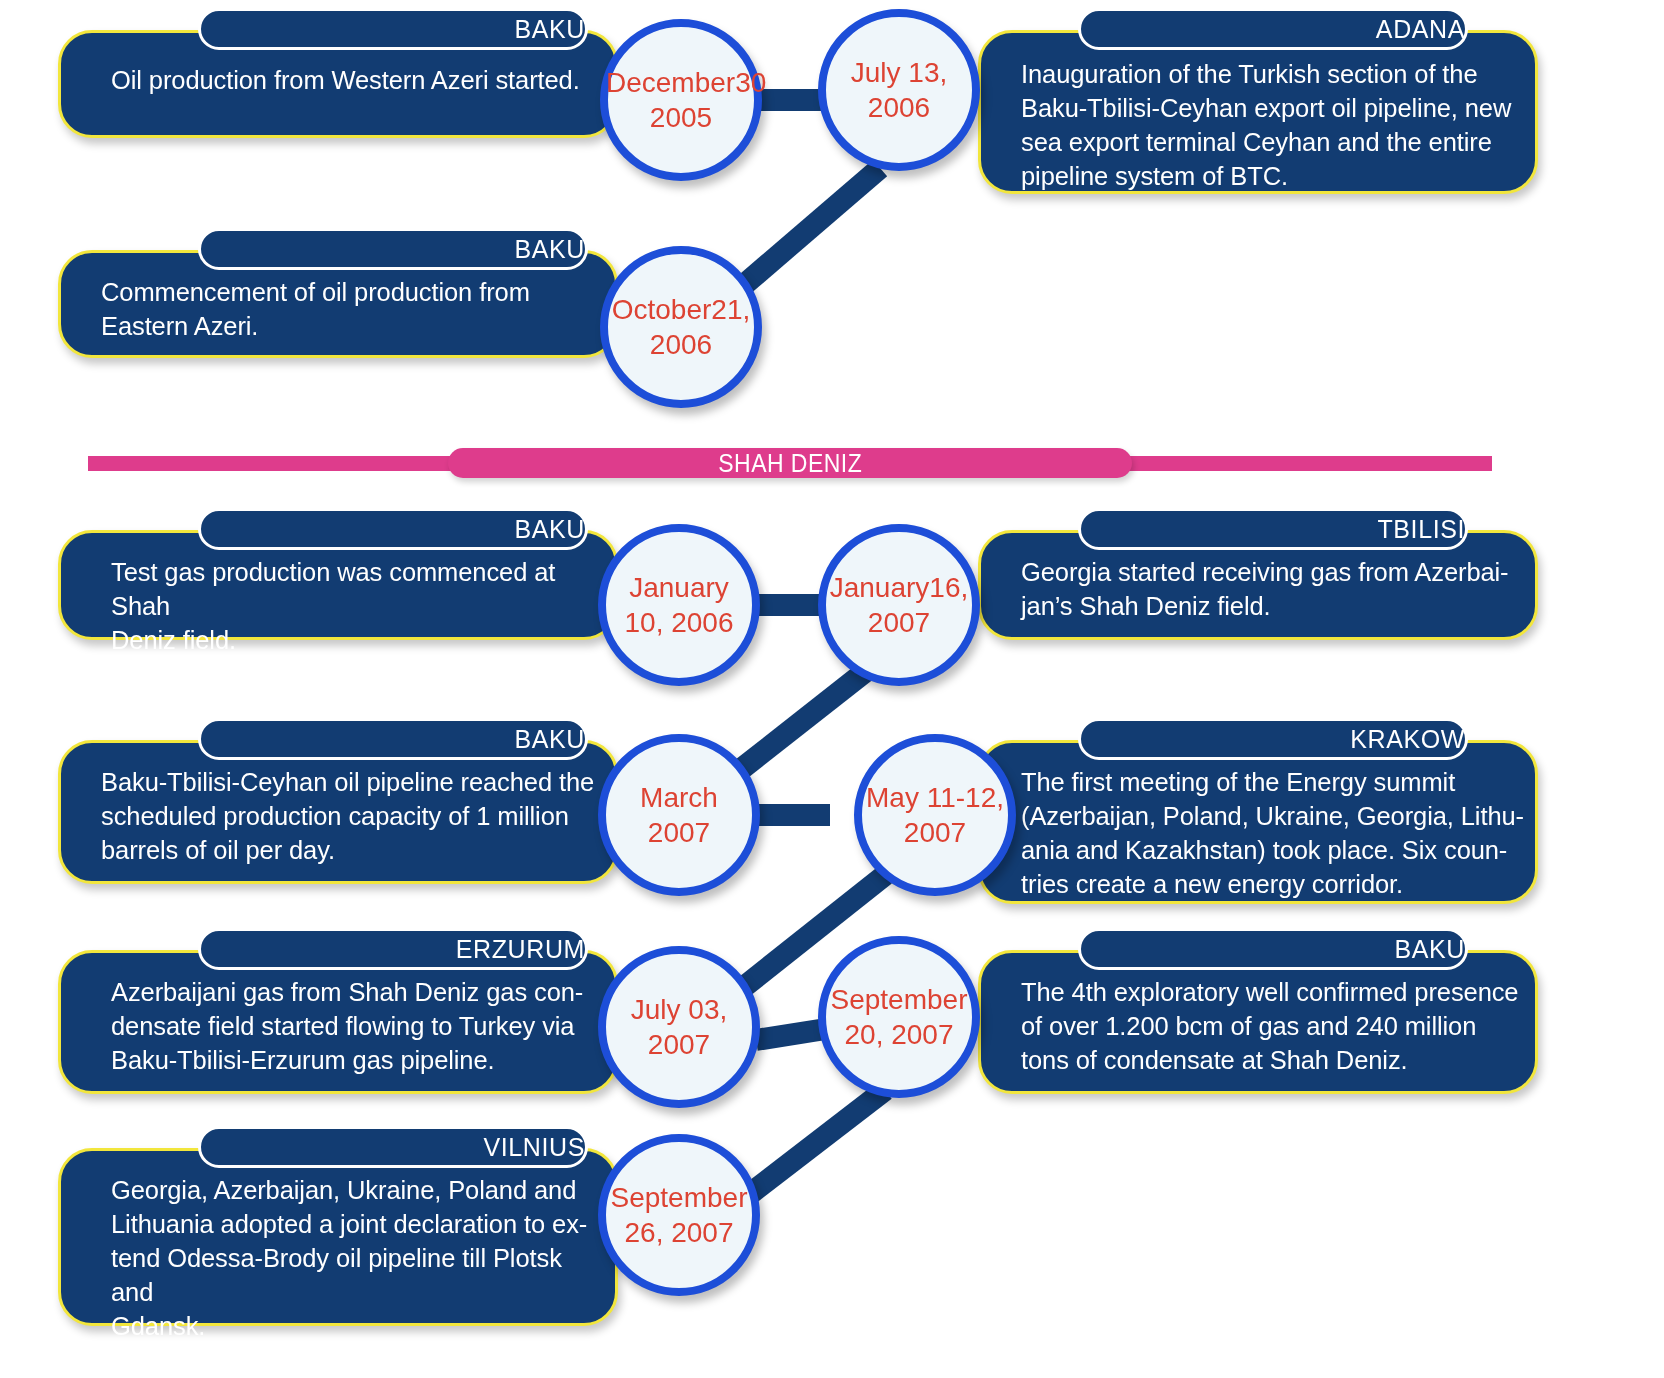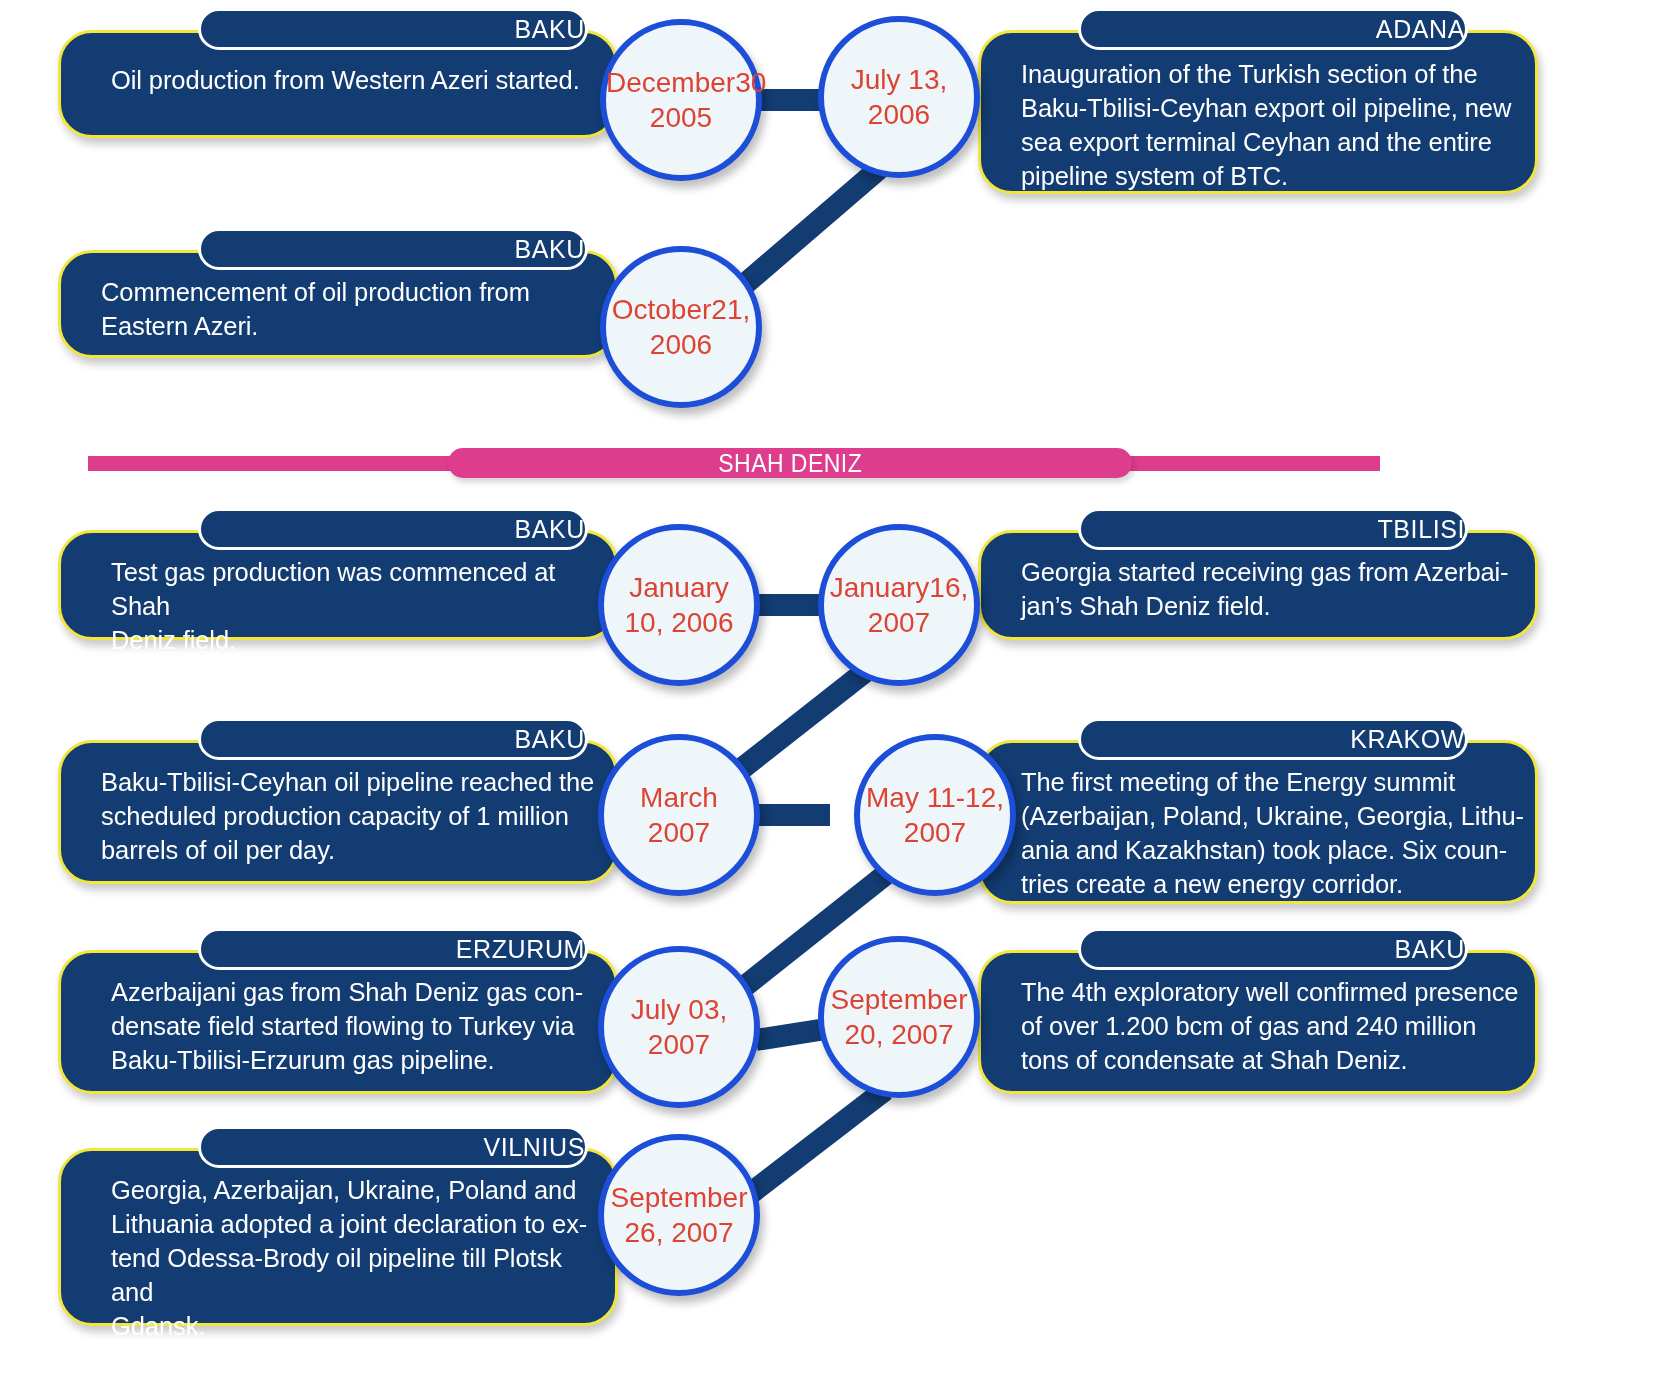"December30" .bubble { border: 6px solid #1d4ed8 -> 8px solid #1d4ed8 }
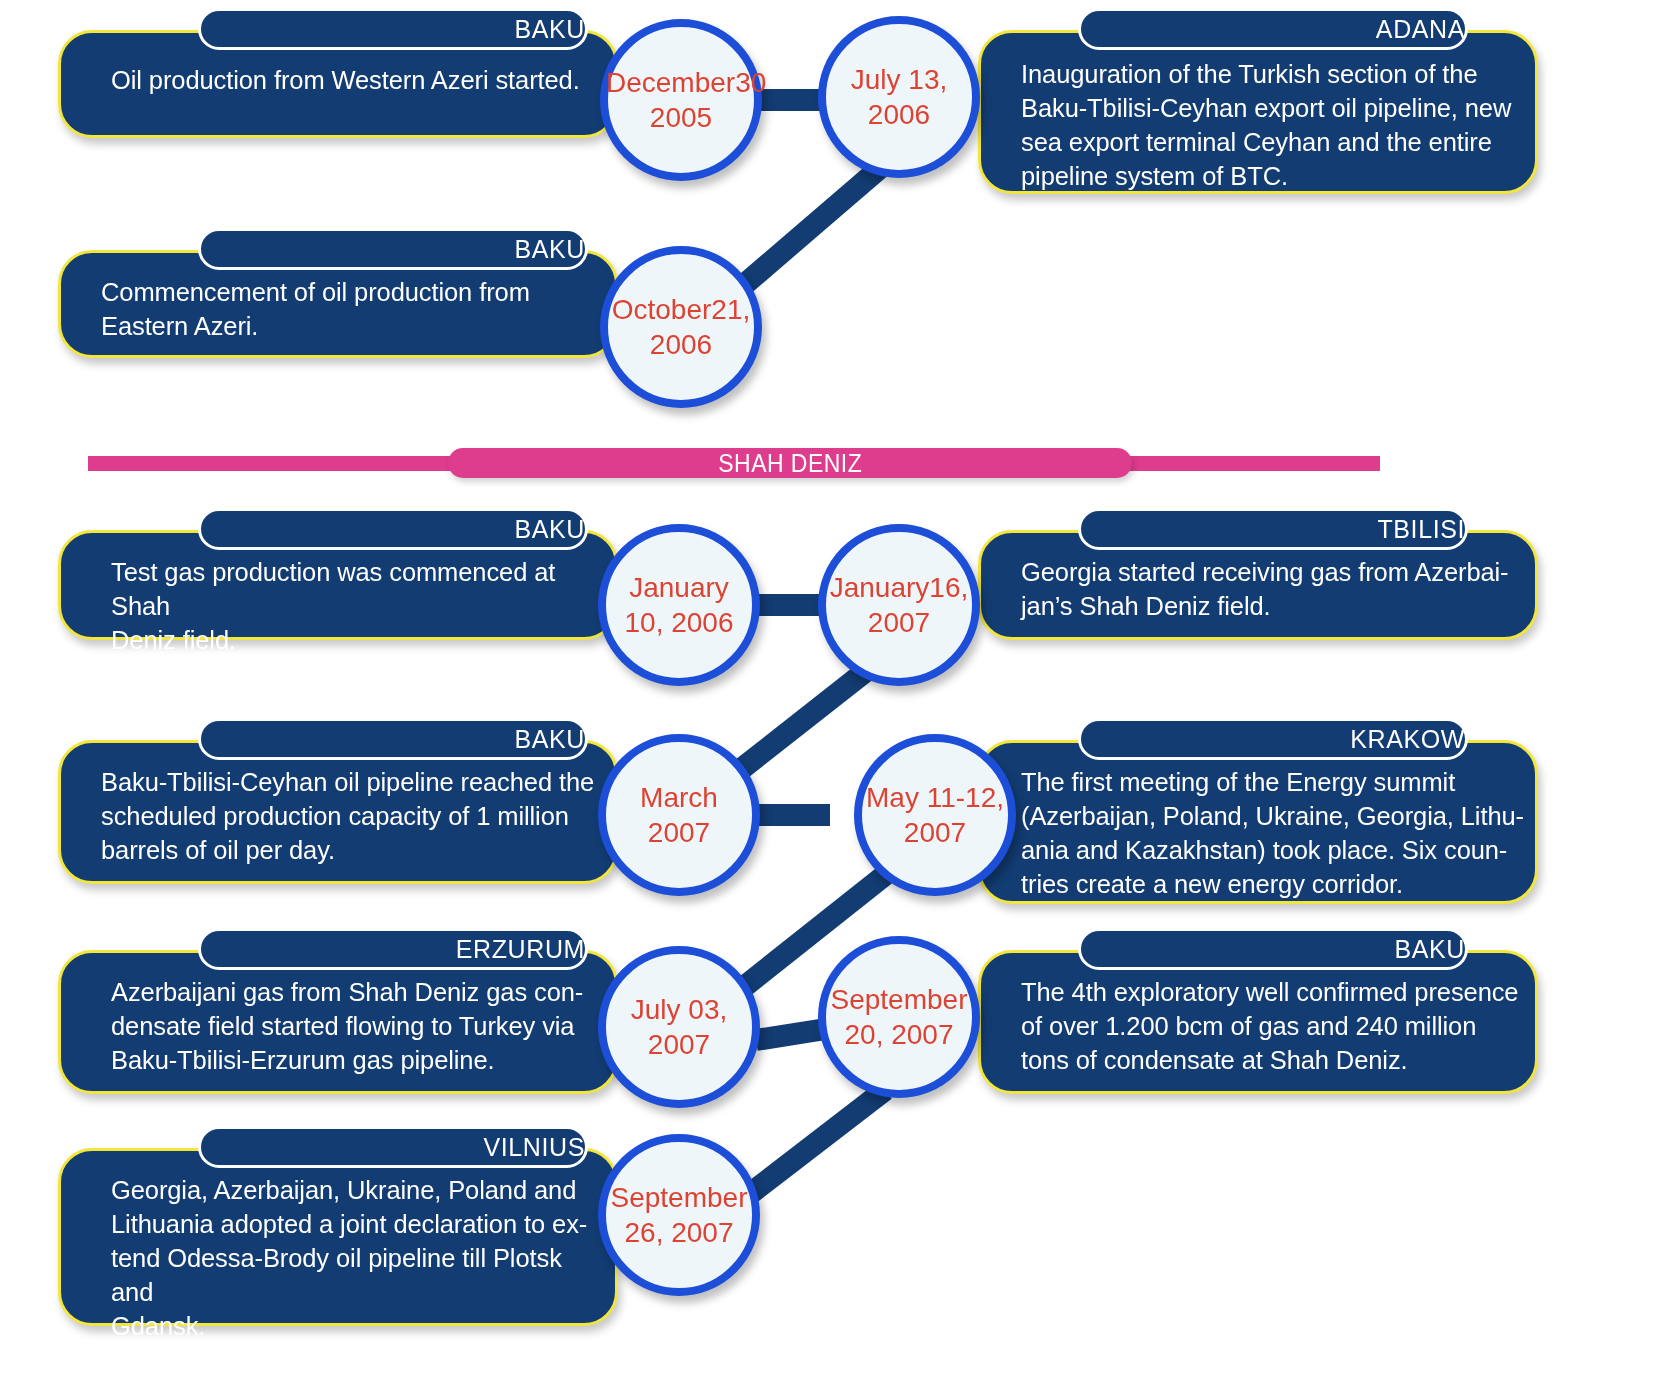"July 13," div.bubble { top: 16px -> 9px }
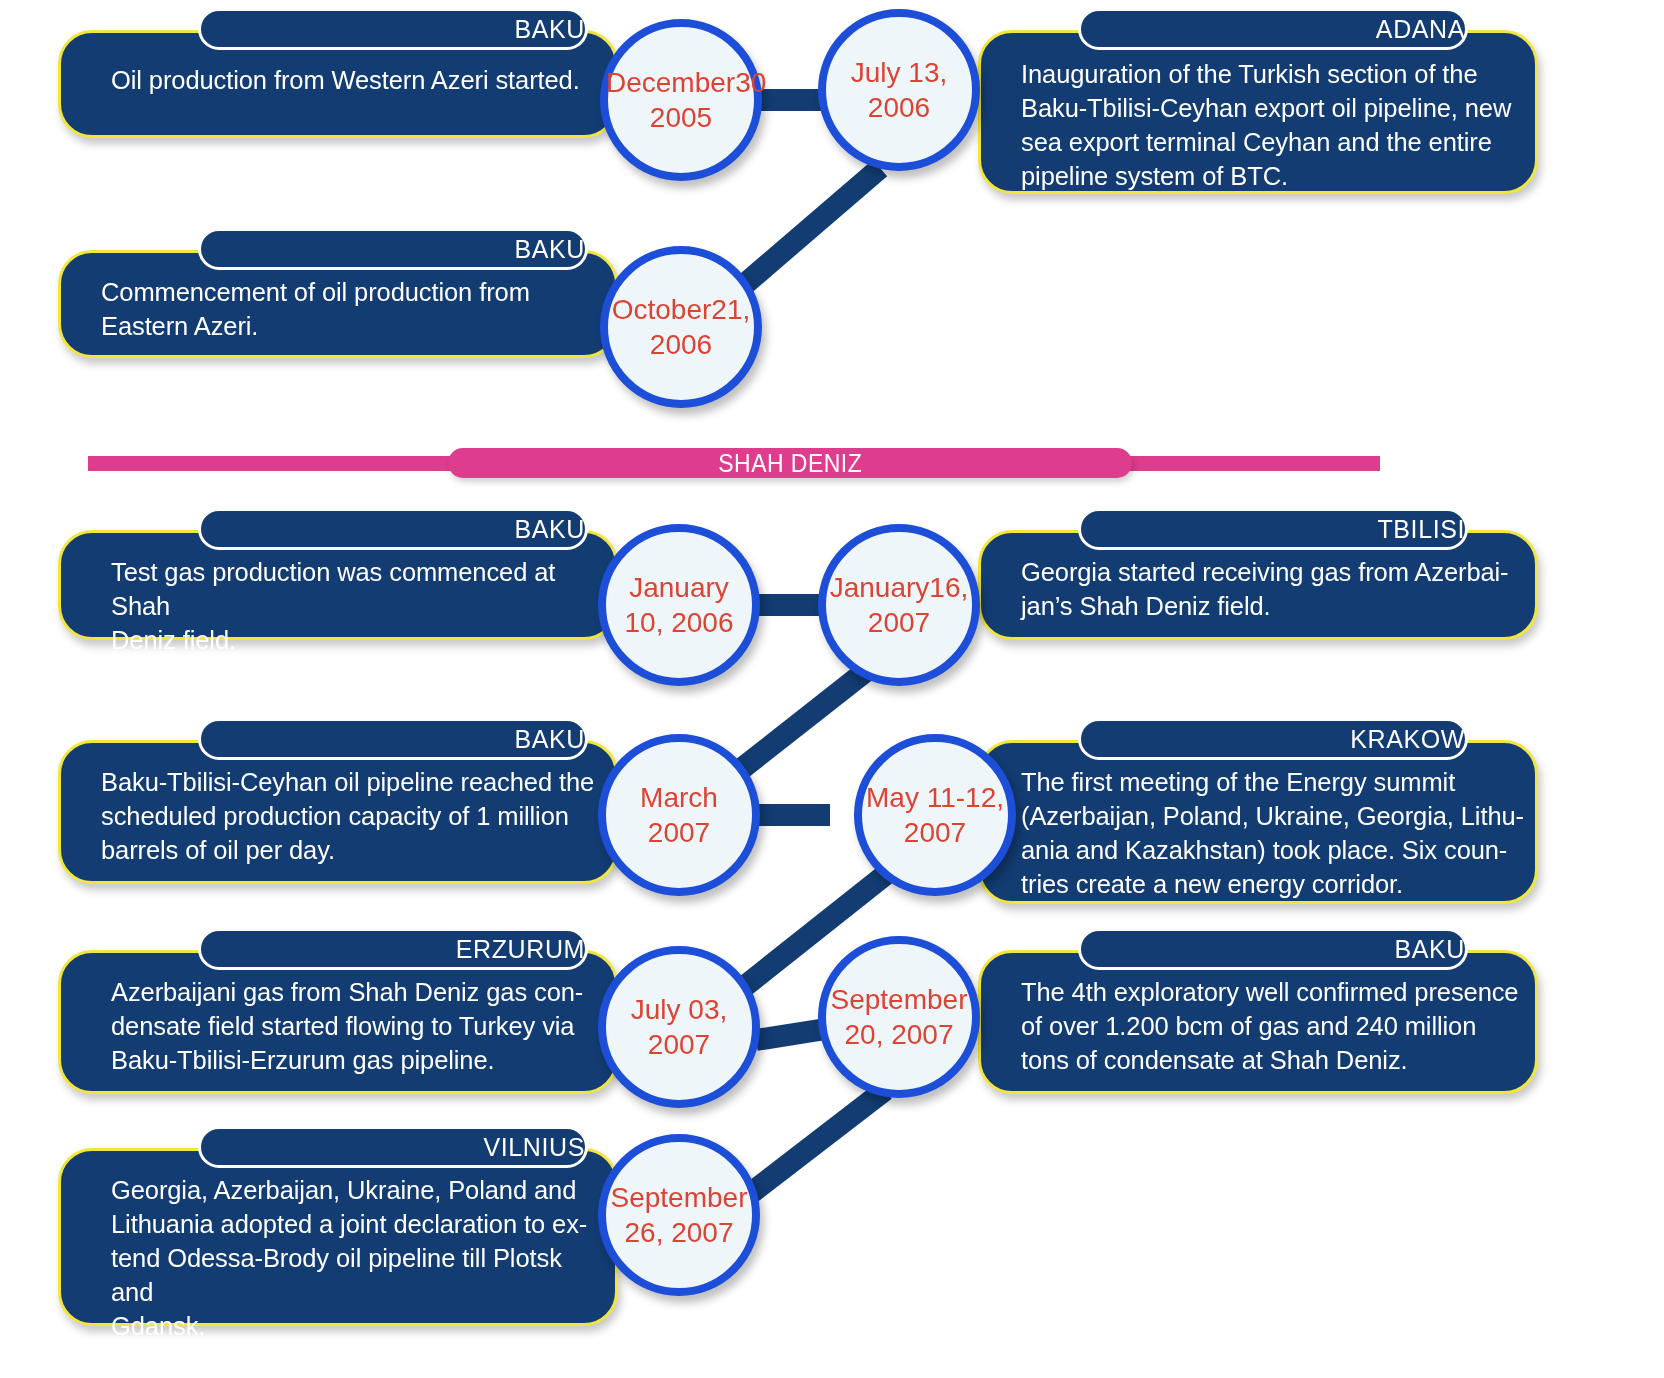"SHAH DENIZ" .divider { width: 1292px -> 1404px }
